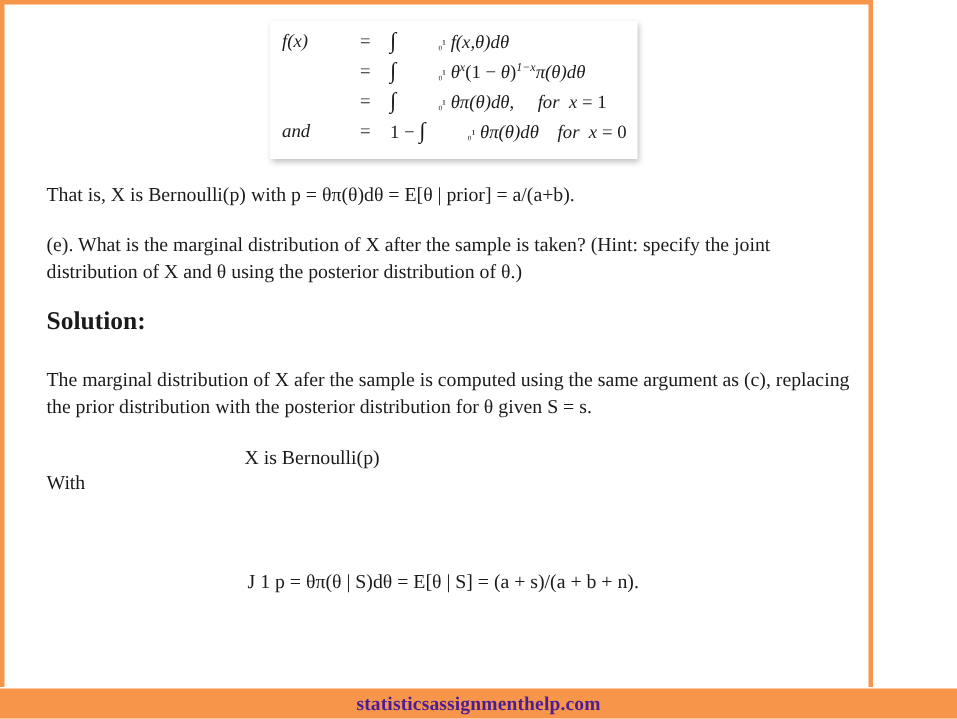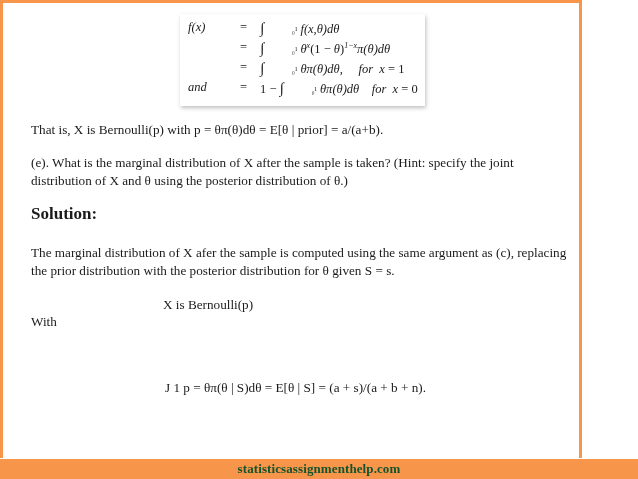"statisticsassignmenthelp.com" .footer { color: #14532d -> #4c1d95 }
